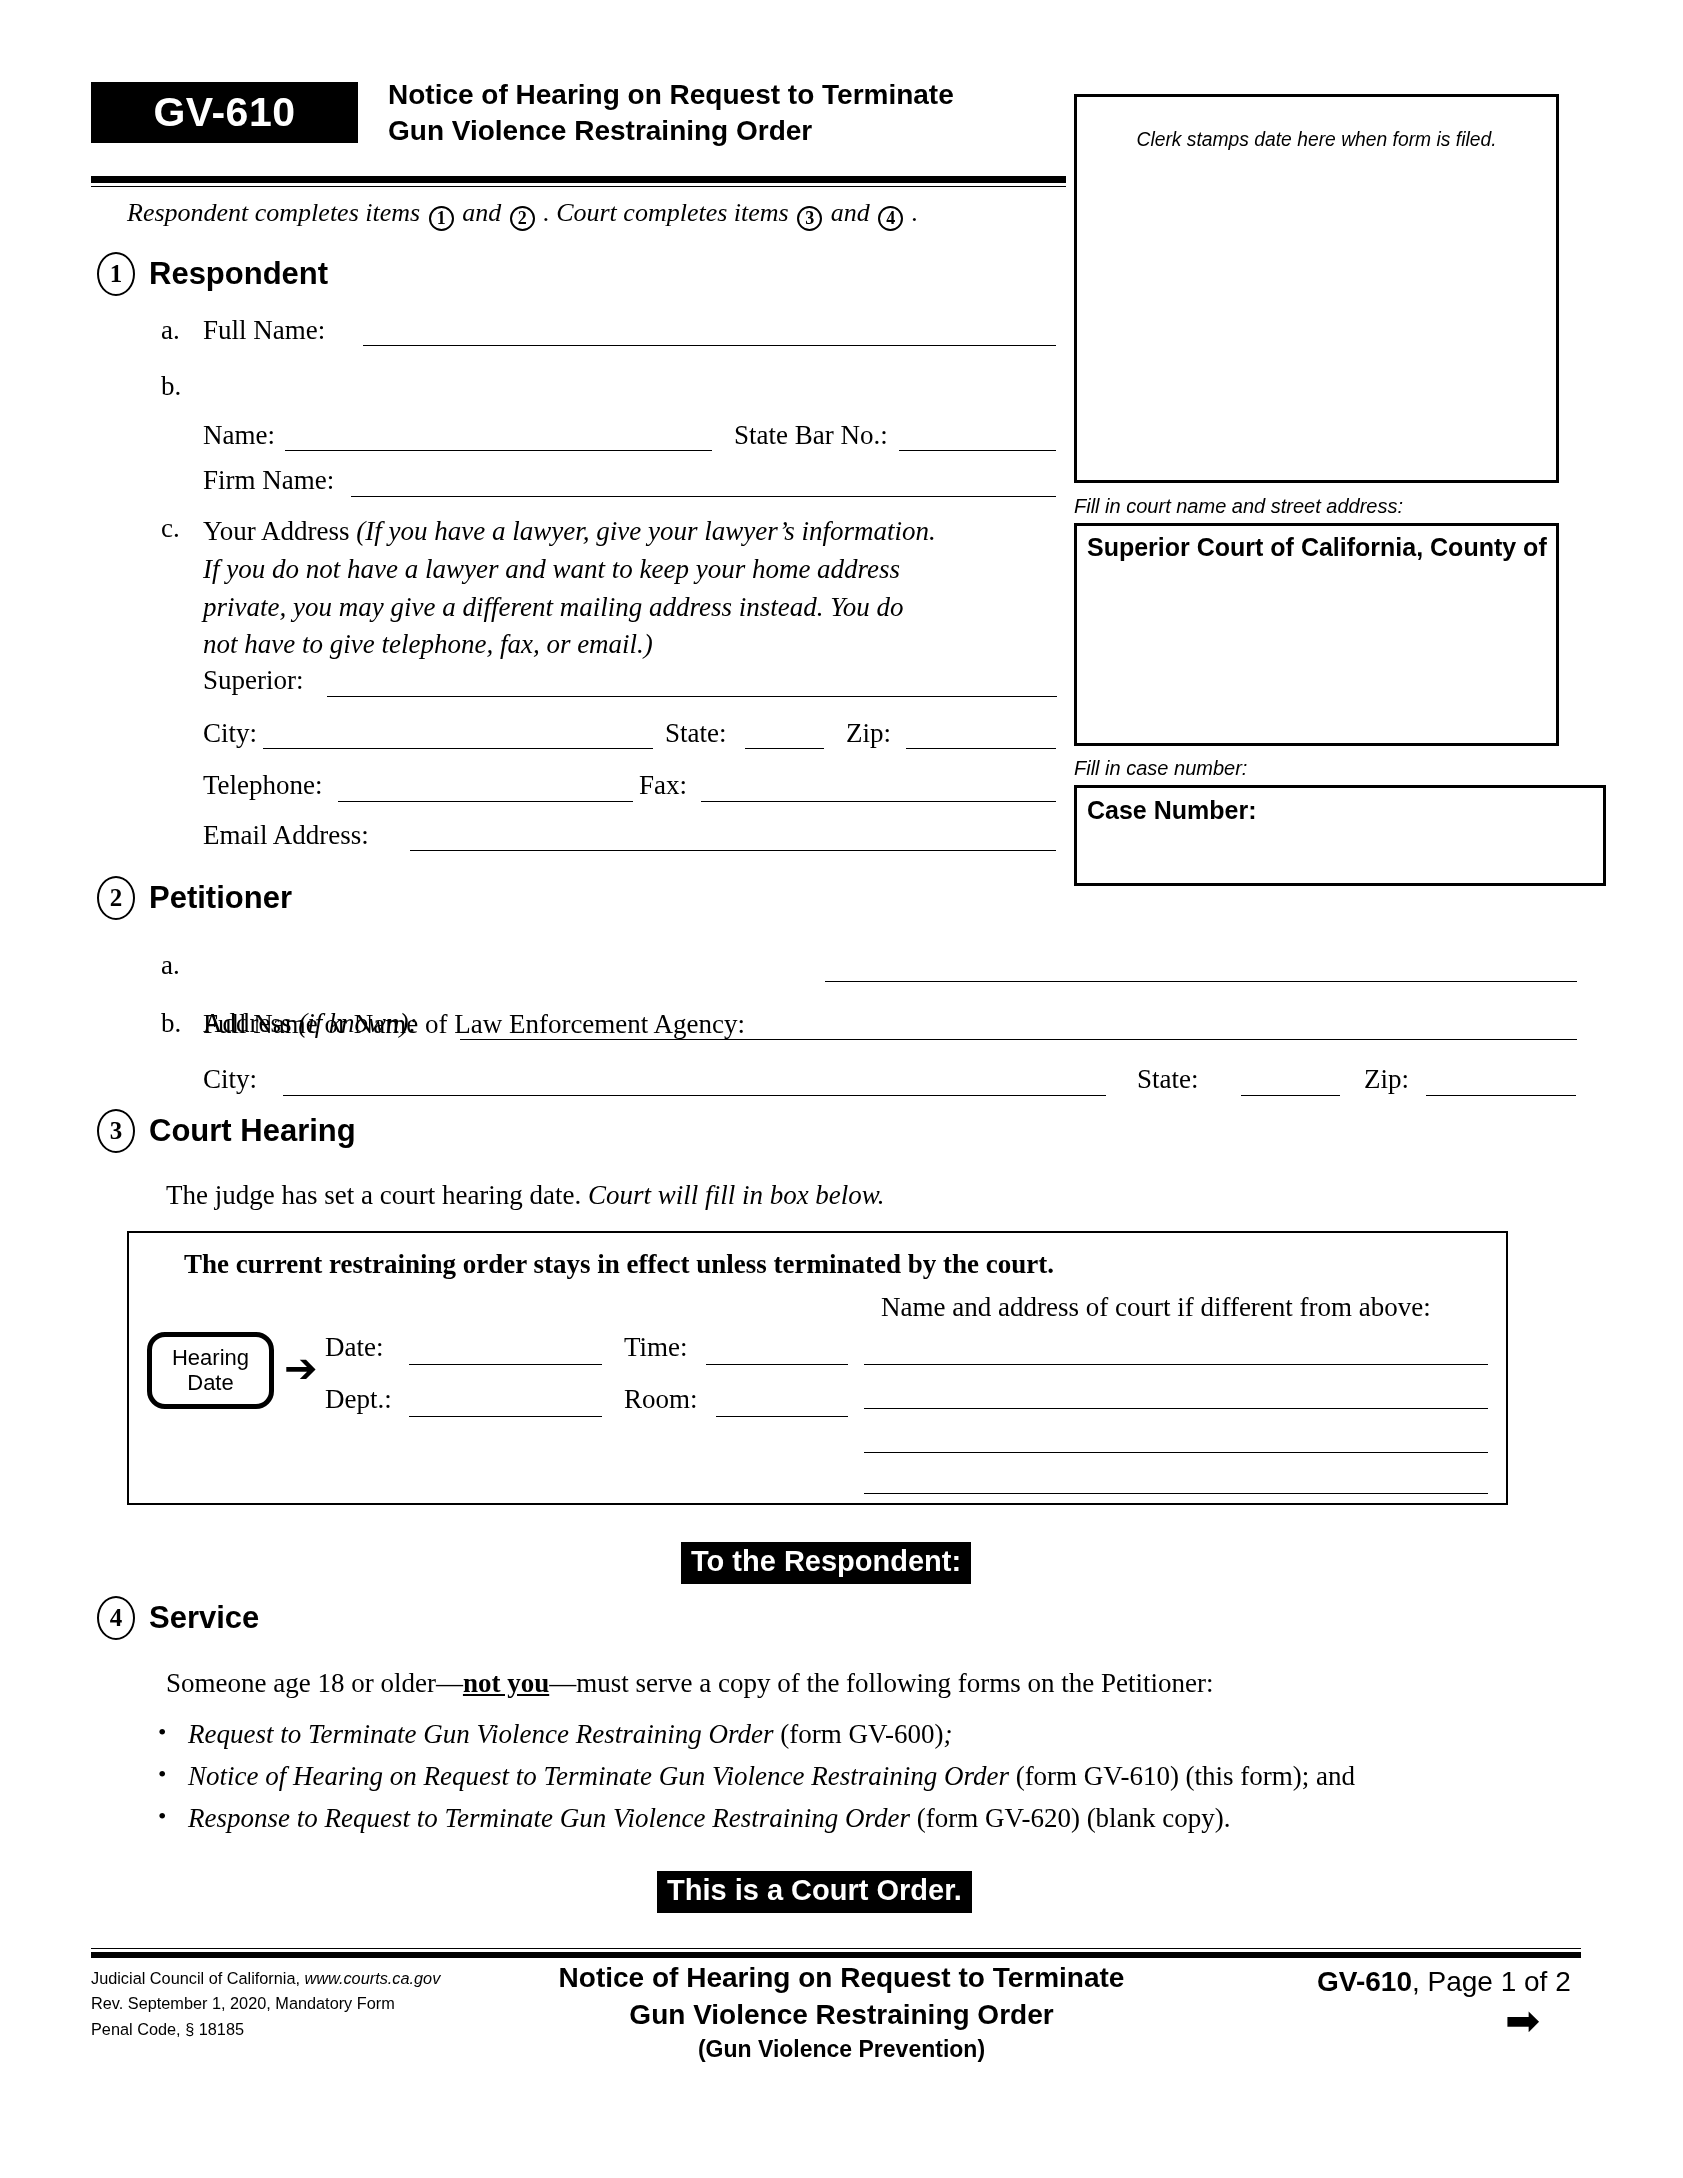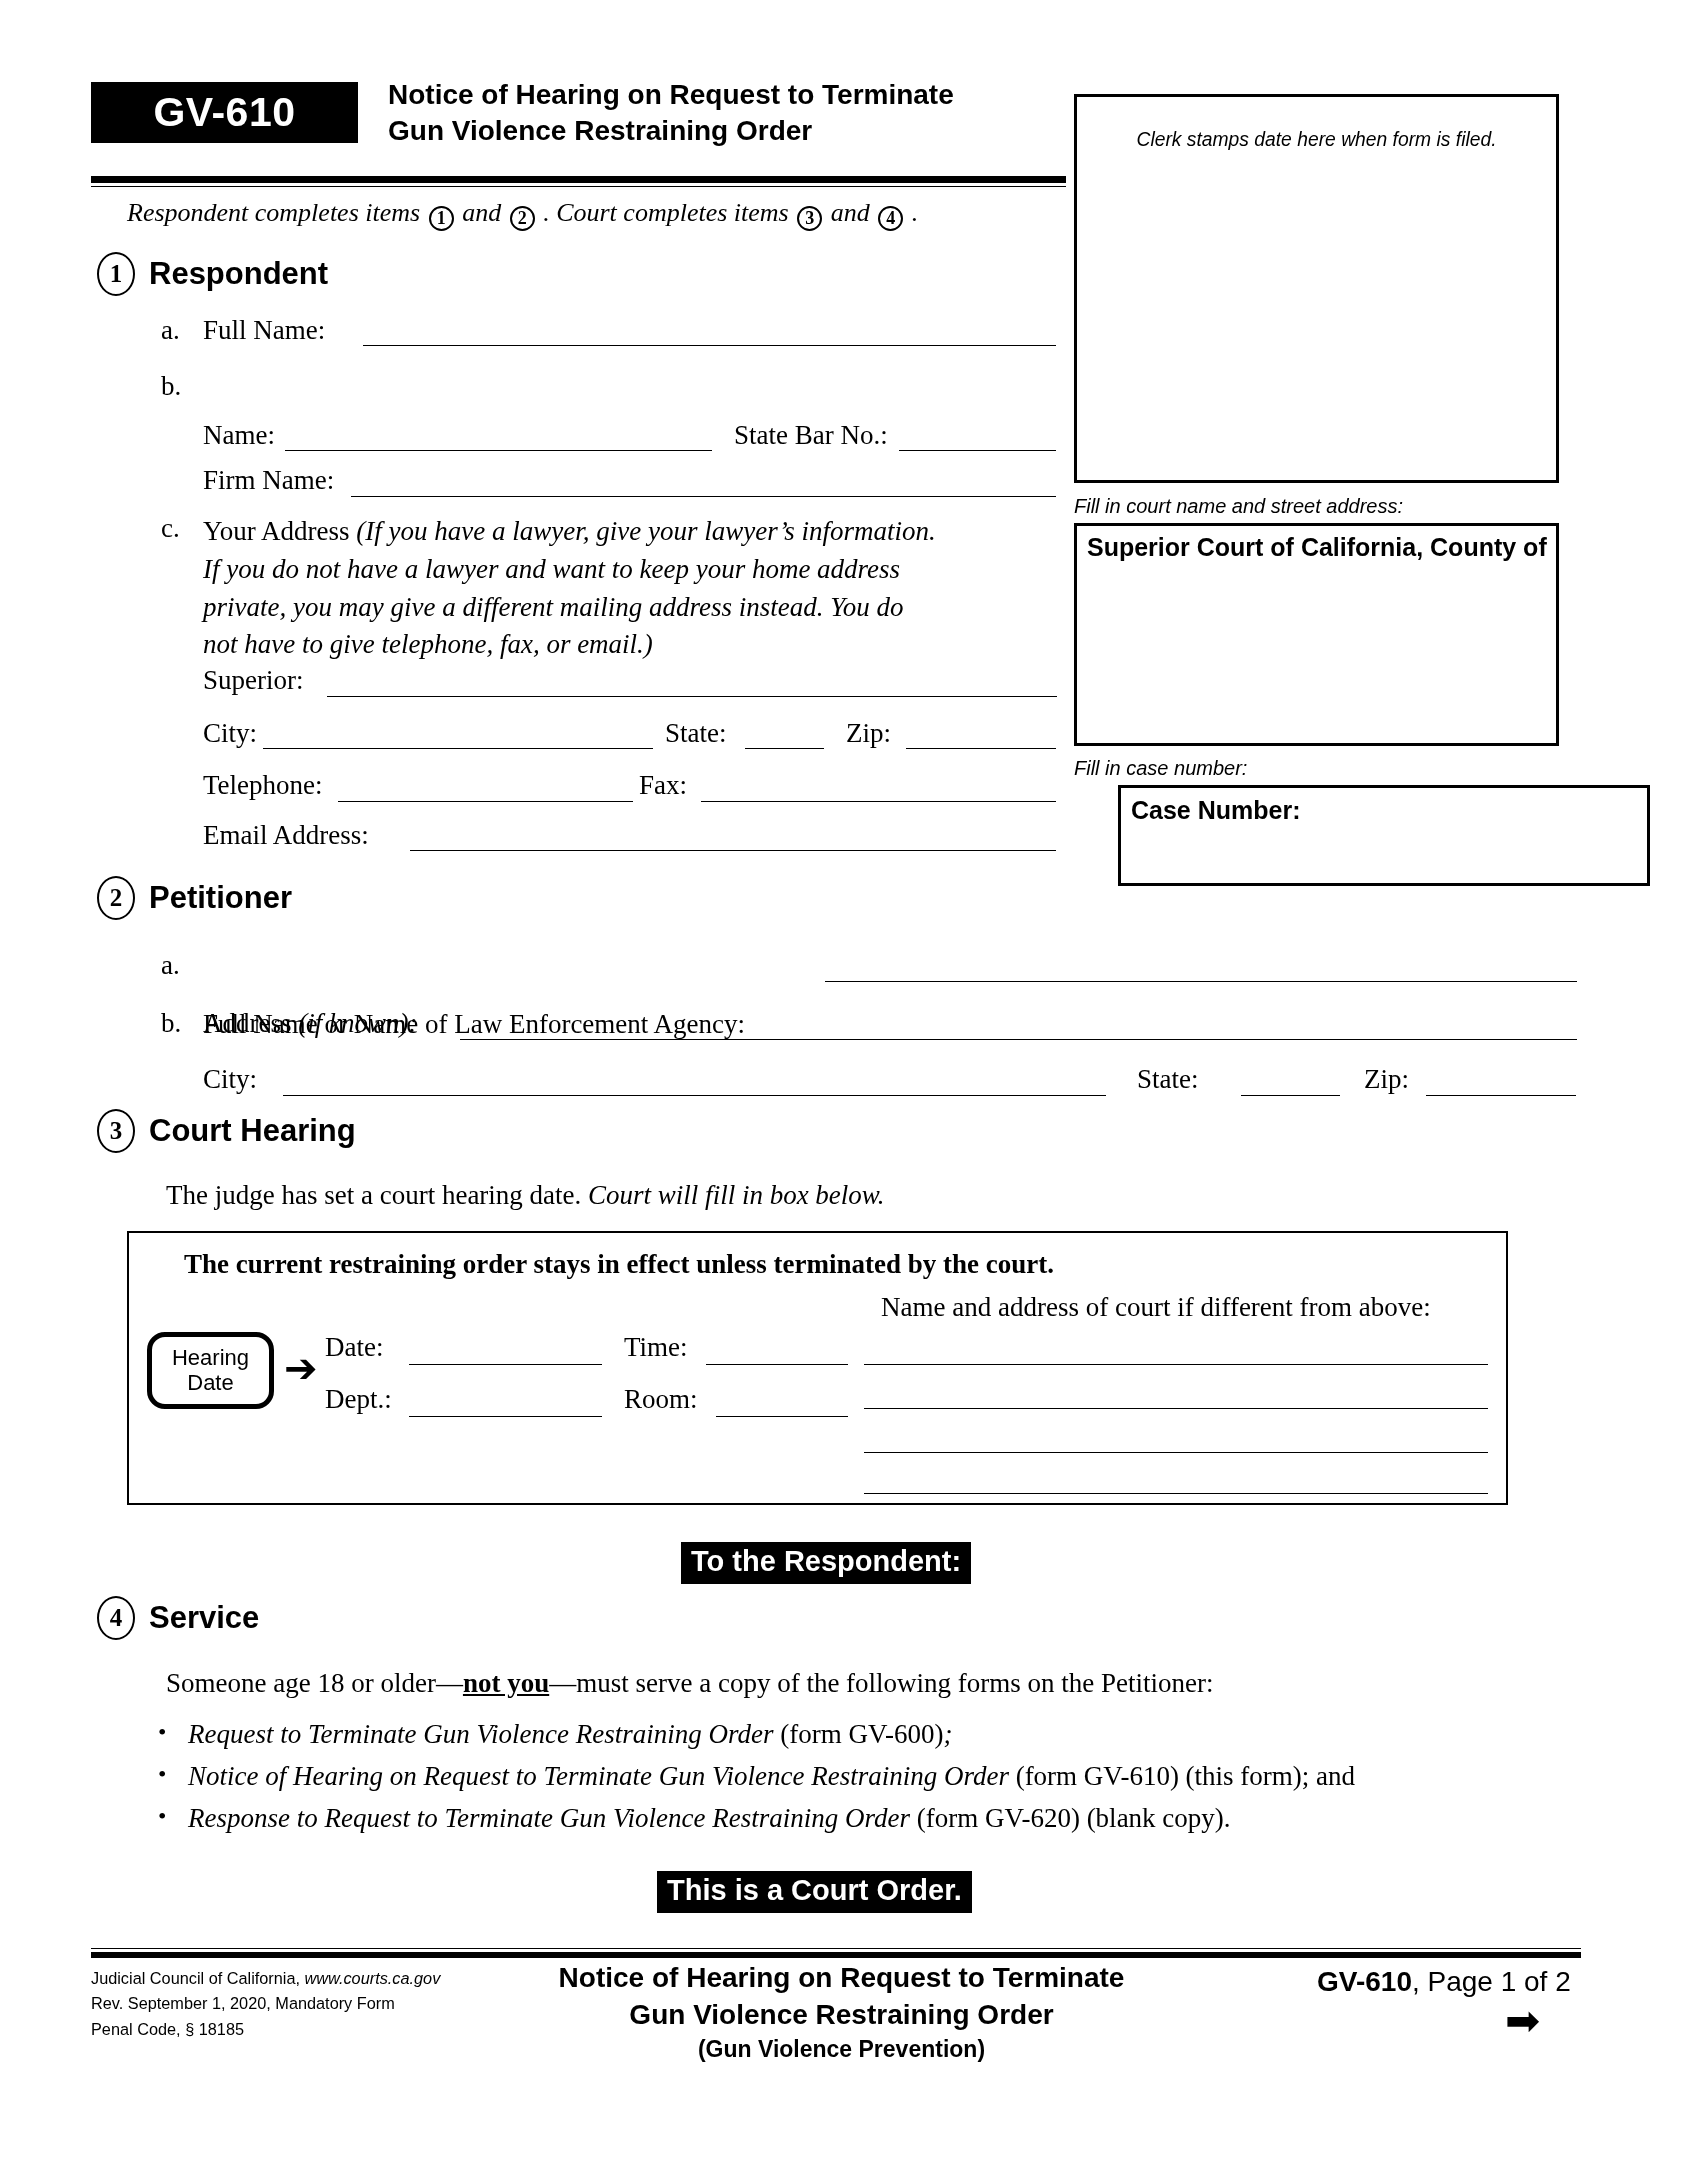"Case Number:" .case-box { margin-left: 44px -> none }
